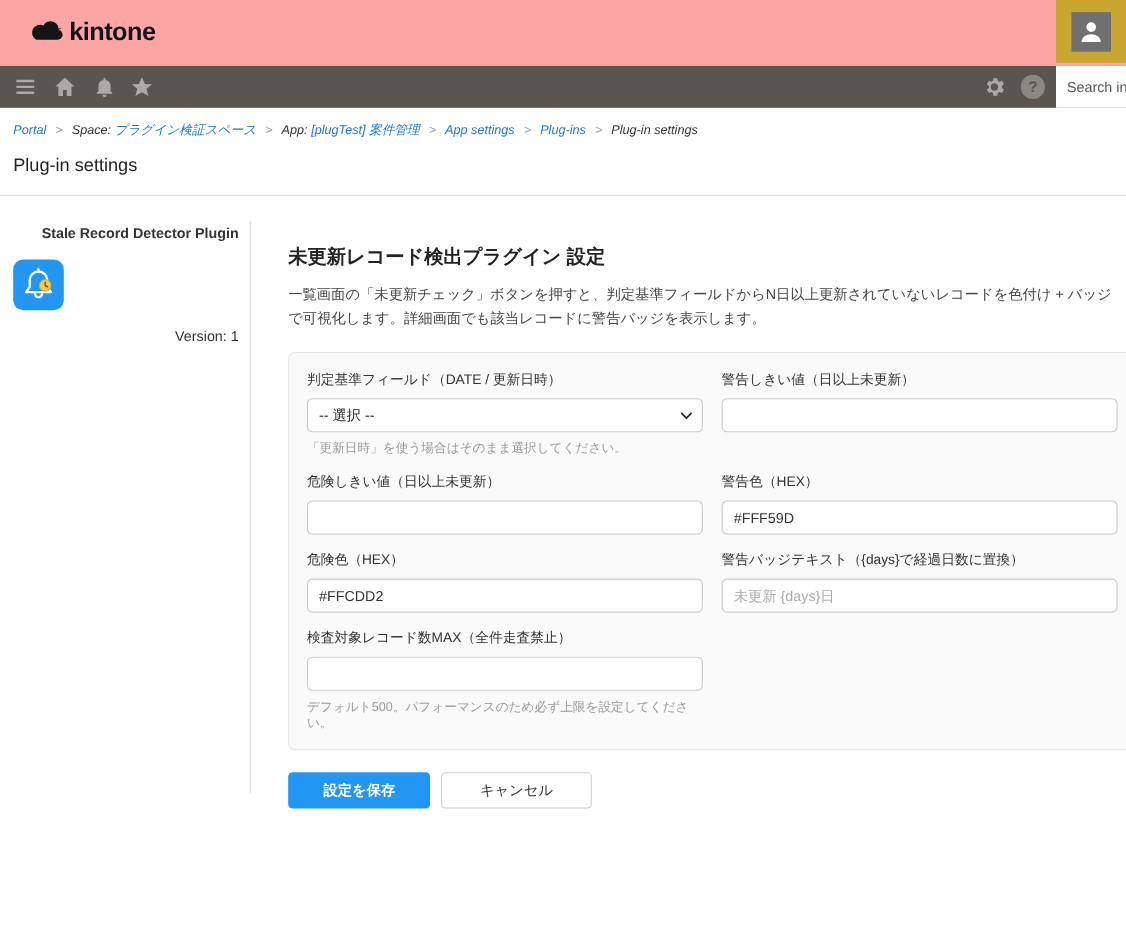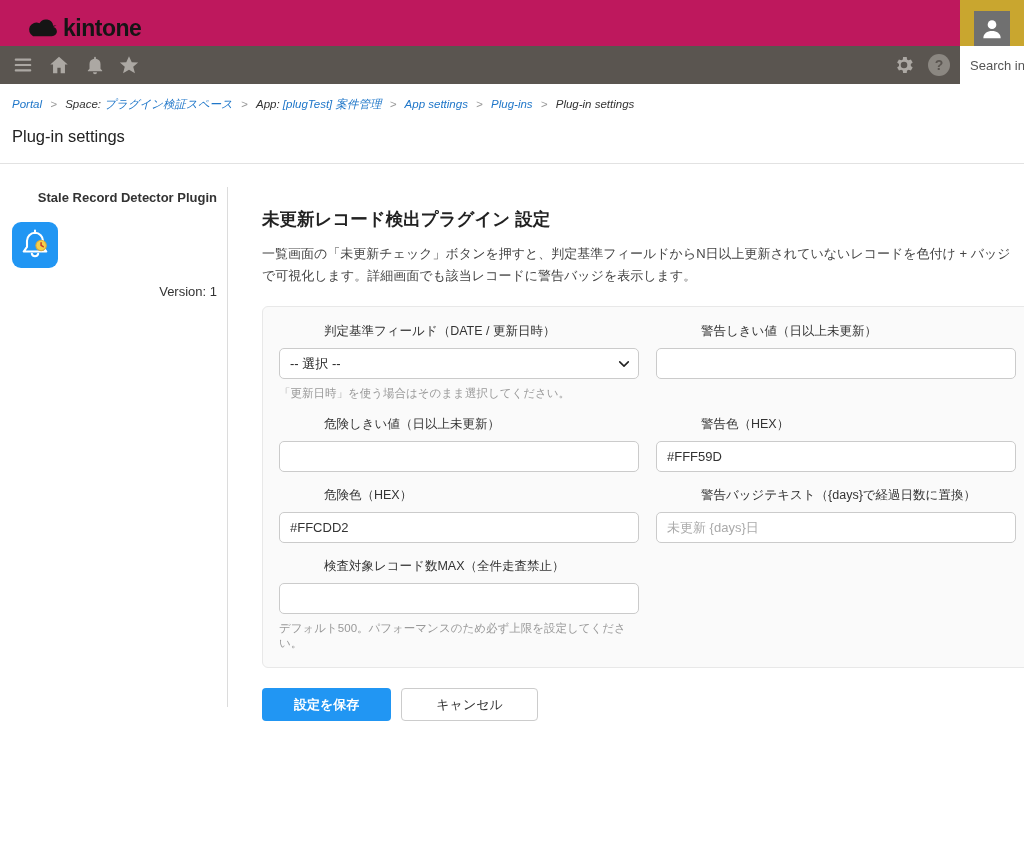"kintone" .header { background: #be185d -> #fca5a5; height: 46px -> 60px }
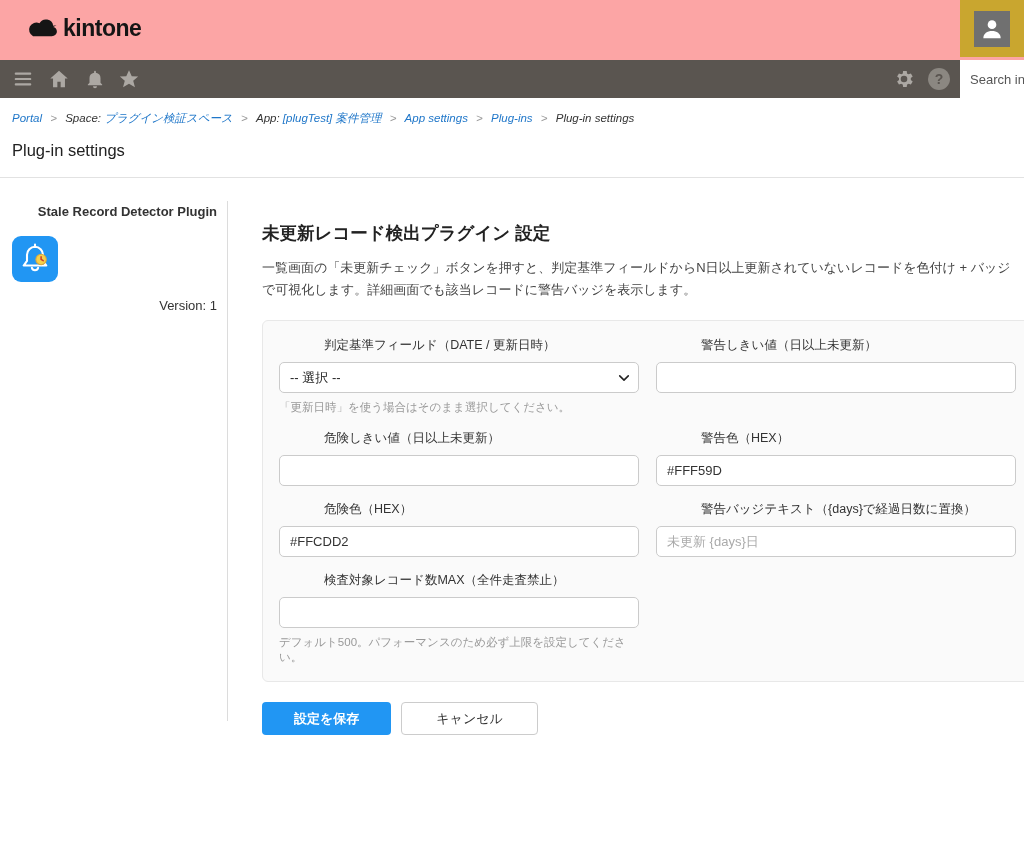"判定基準フィールド（DATE / 更新日時）" .field label { margin-left: 45px -> none }
